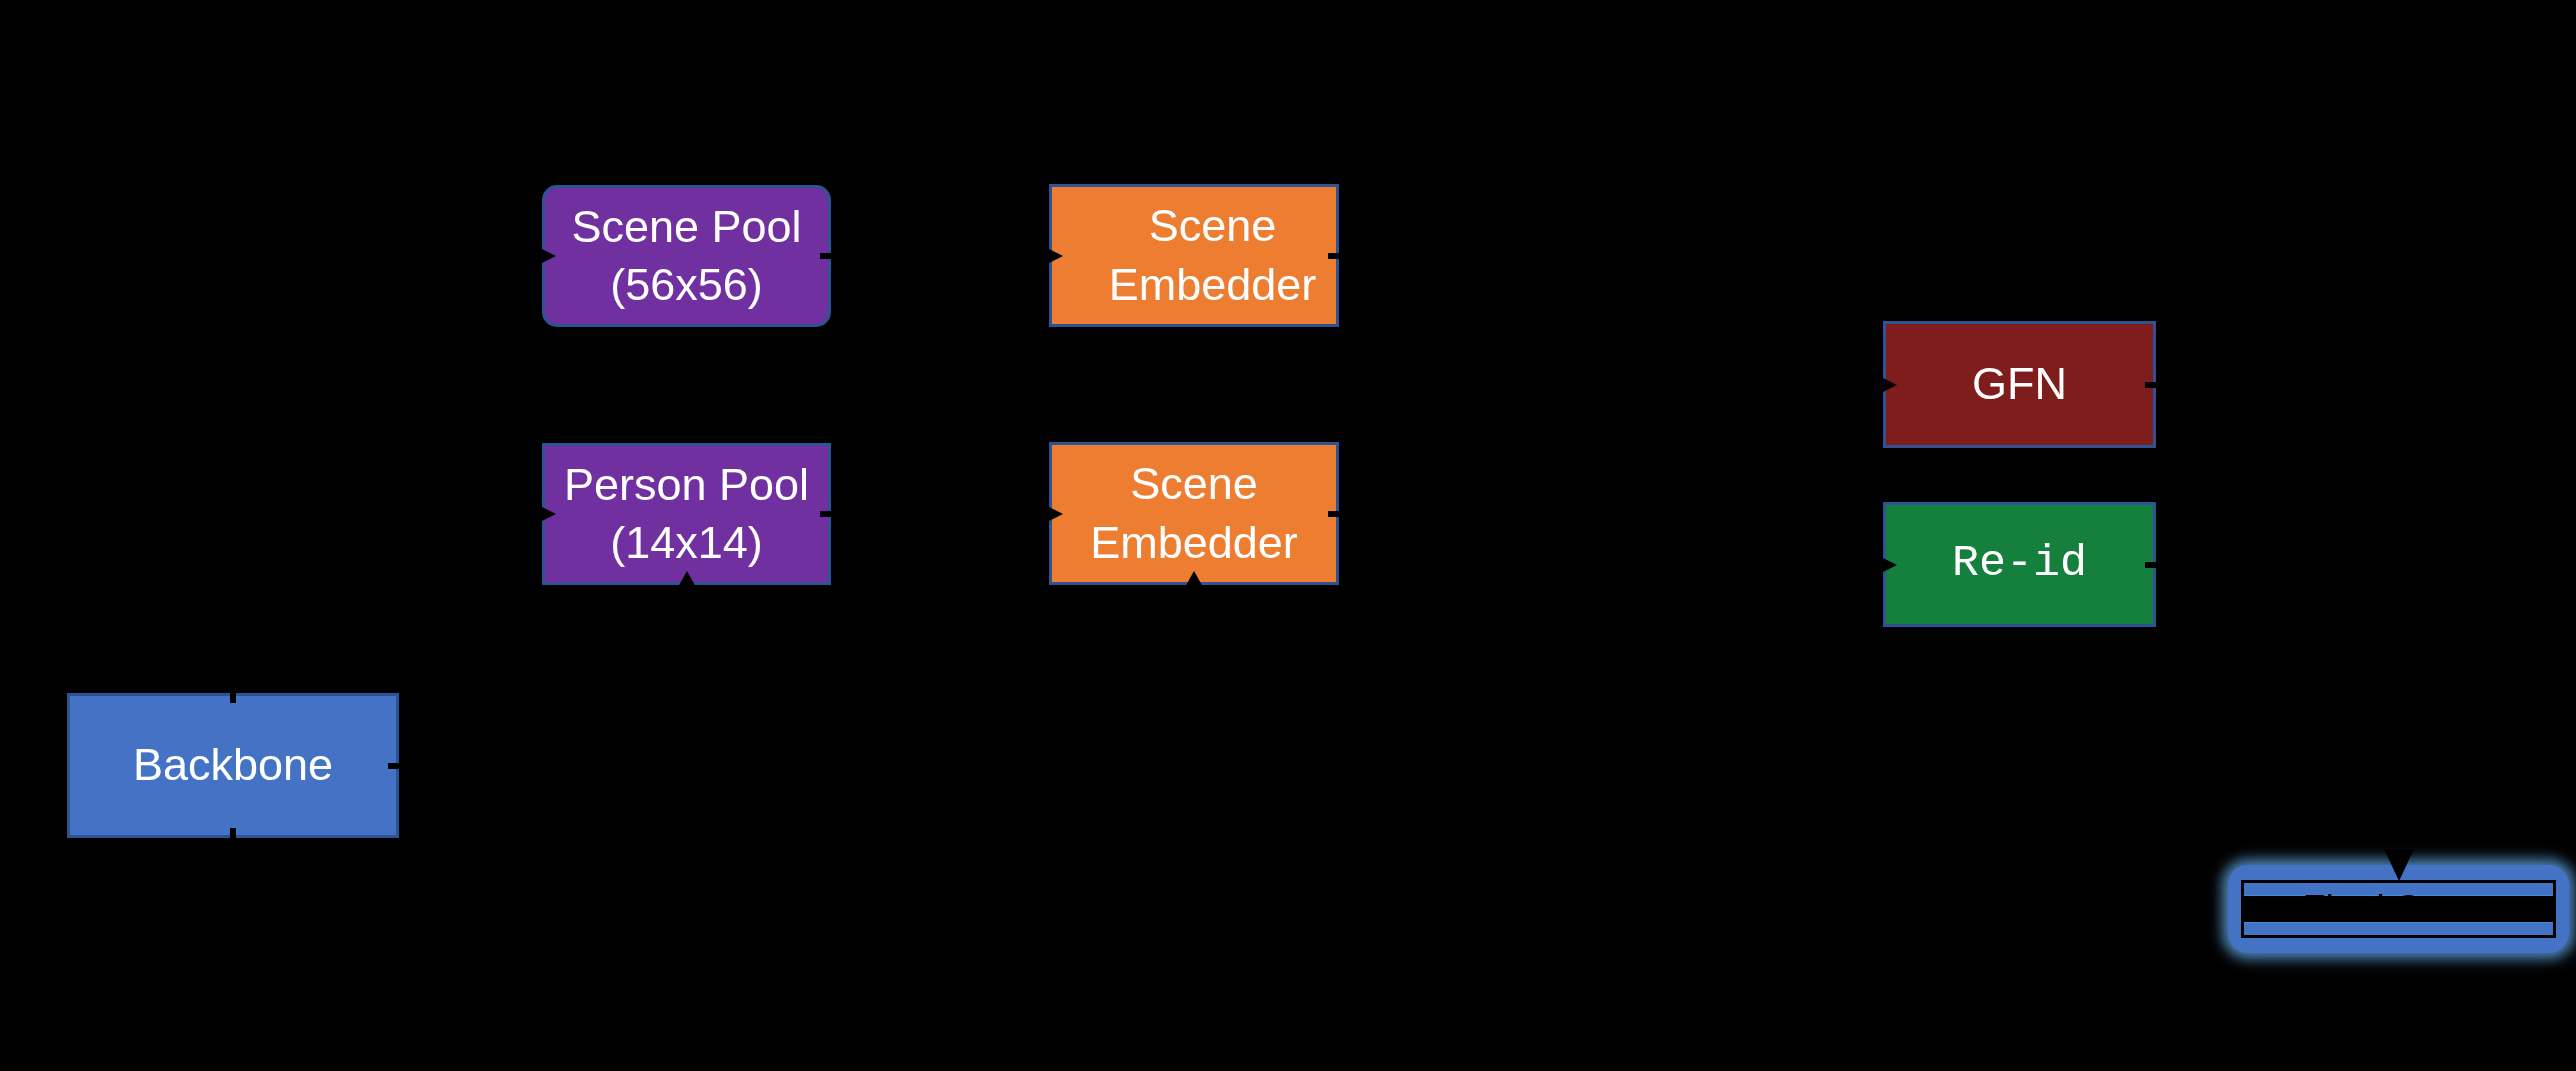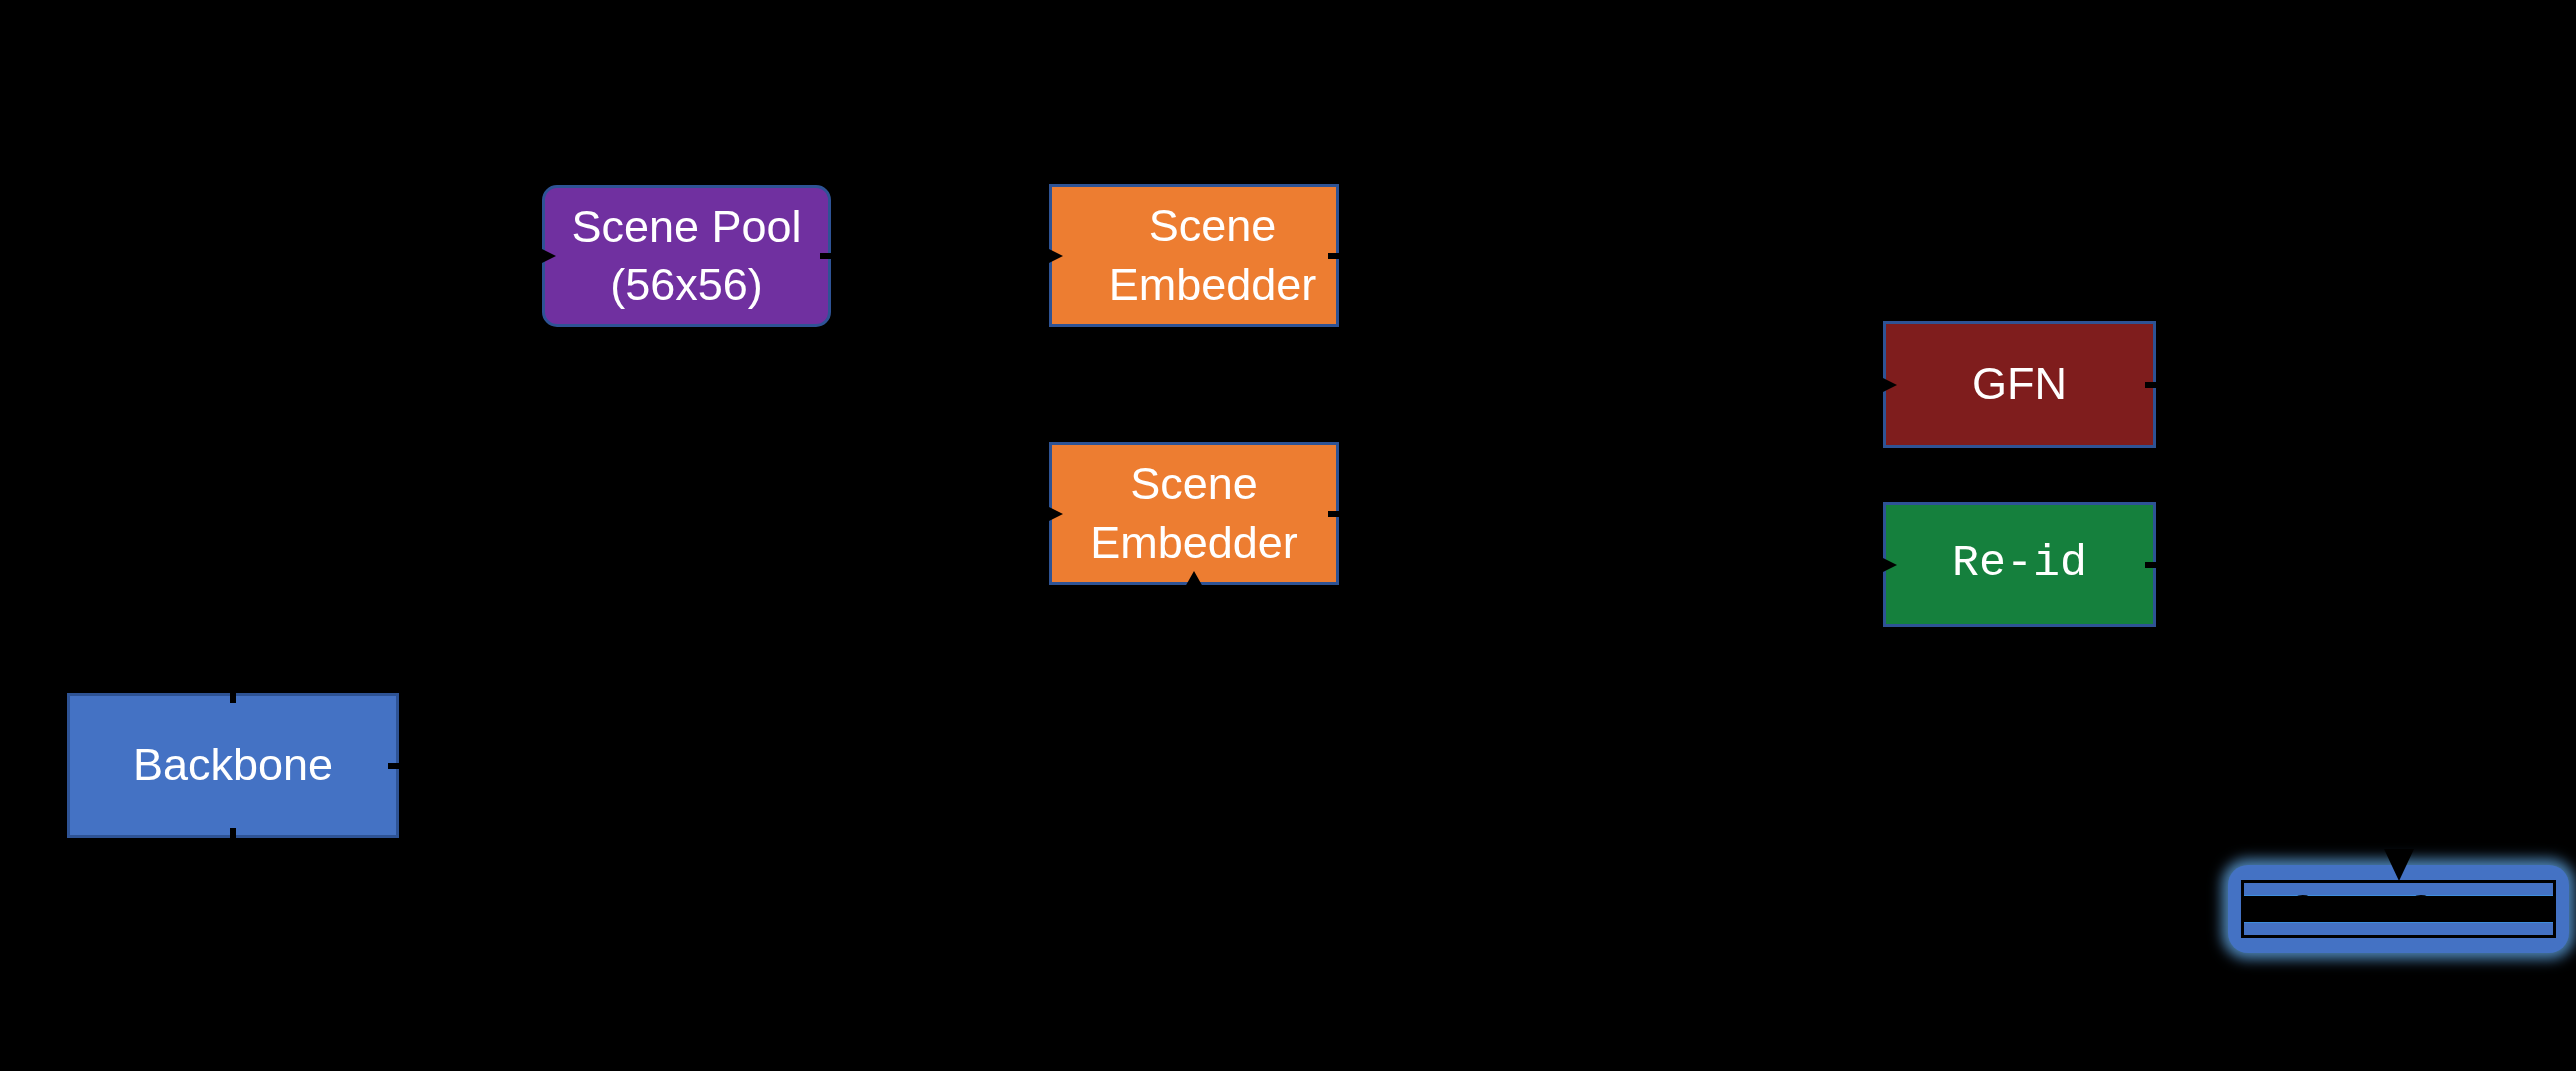"Person Pool" div.node { html: none -> <div> <span>Person Pool</span> <span>(14x14)</span> <i></i> <i></i> <i></i> </div> }
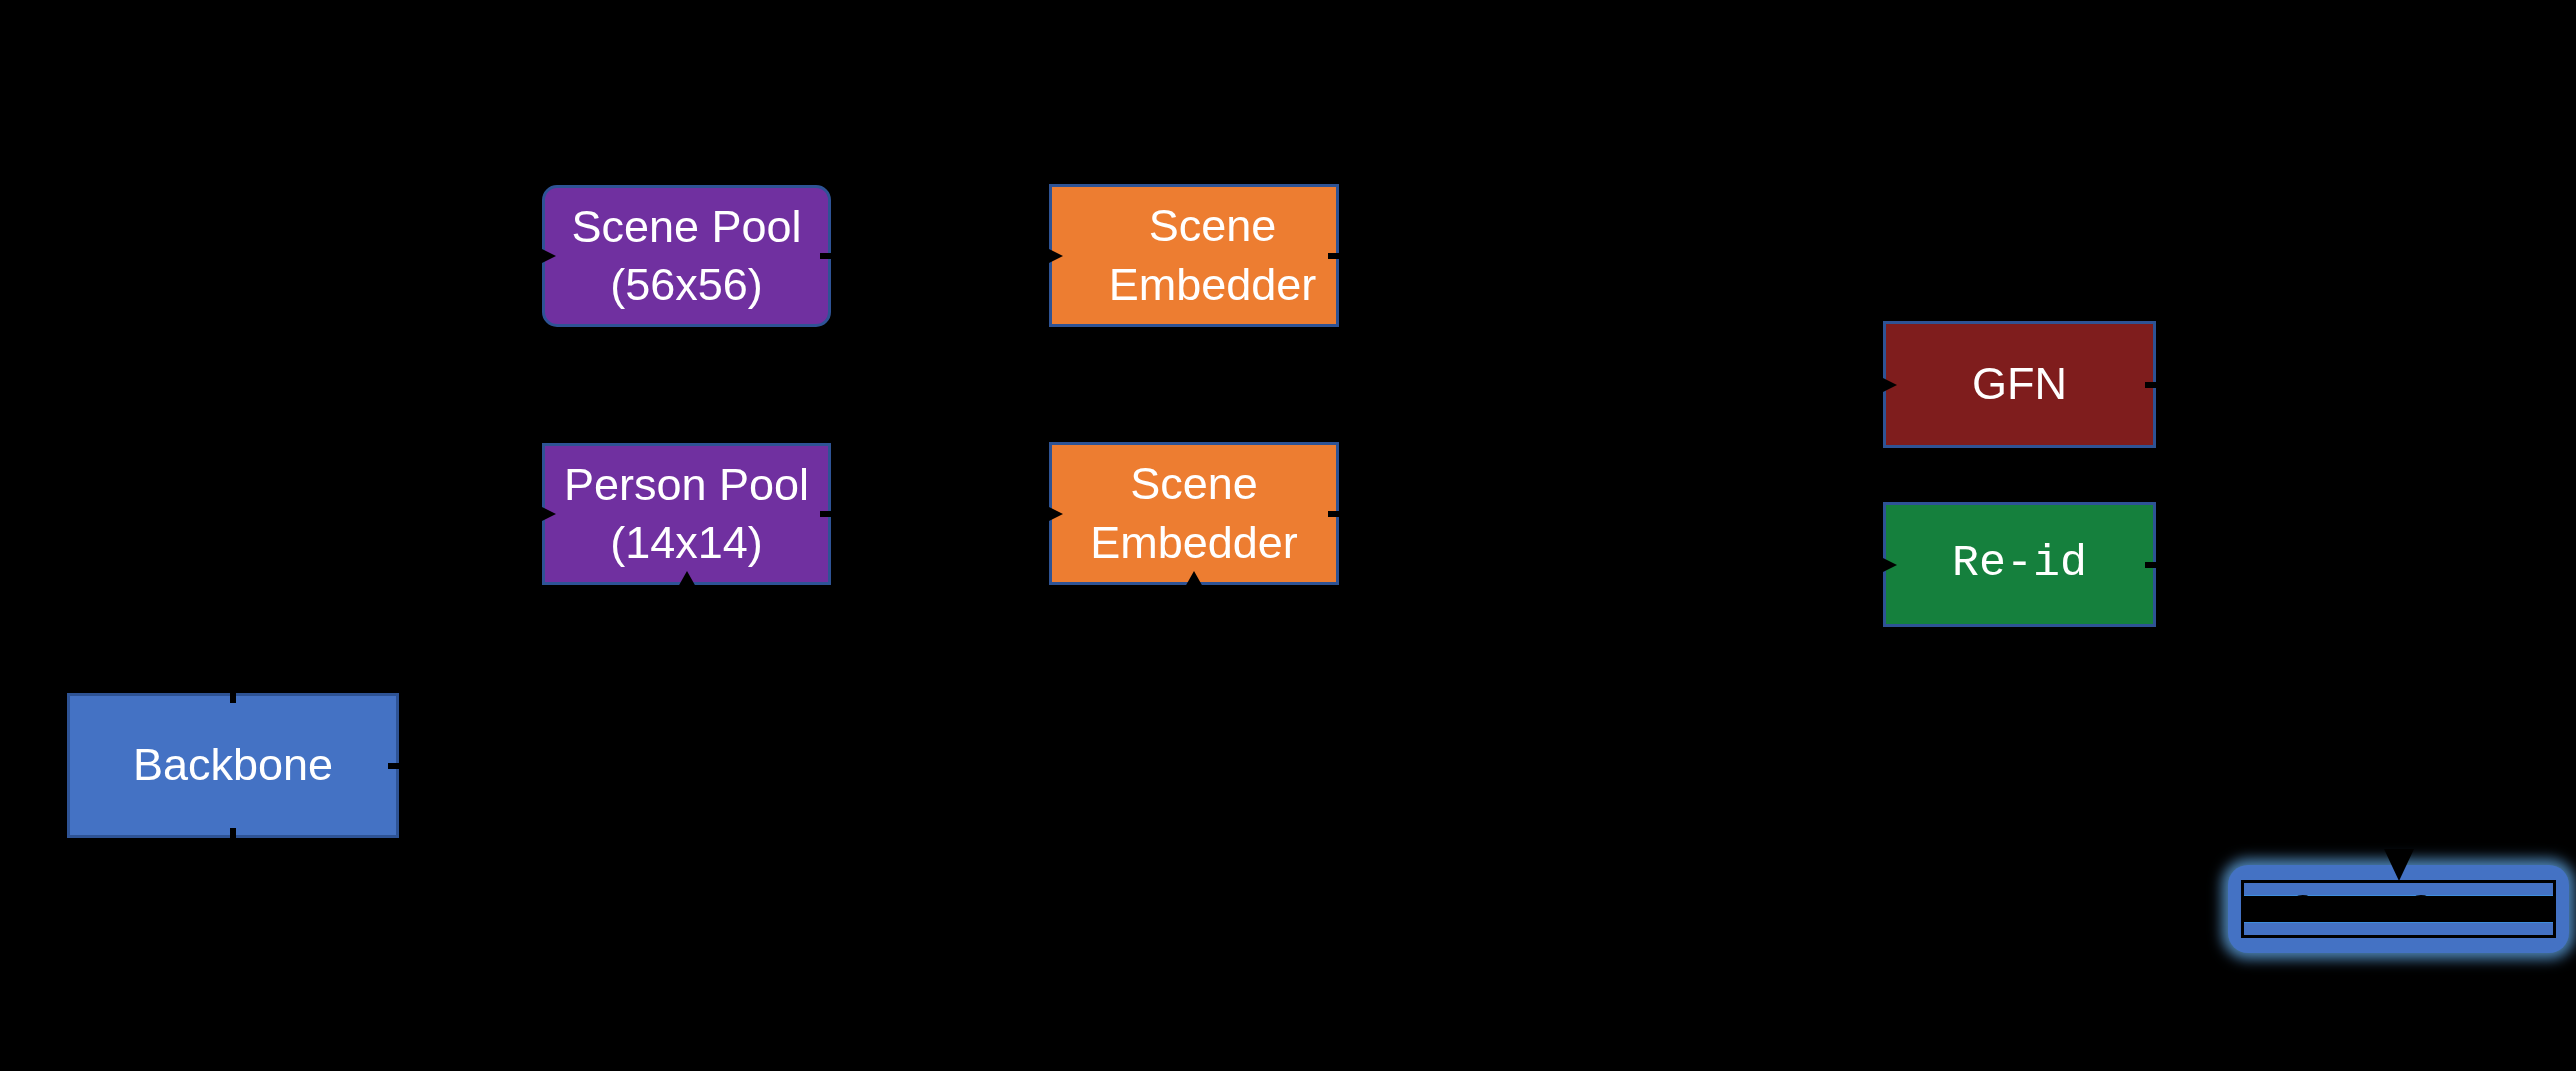"Scene Score" span { text: Scene -> Final }
